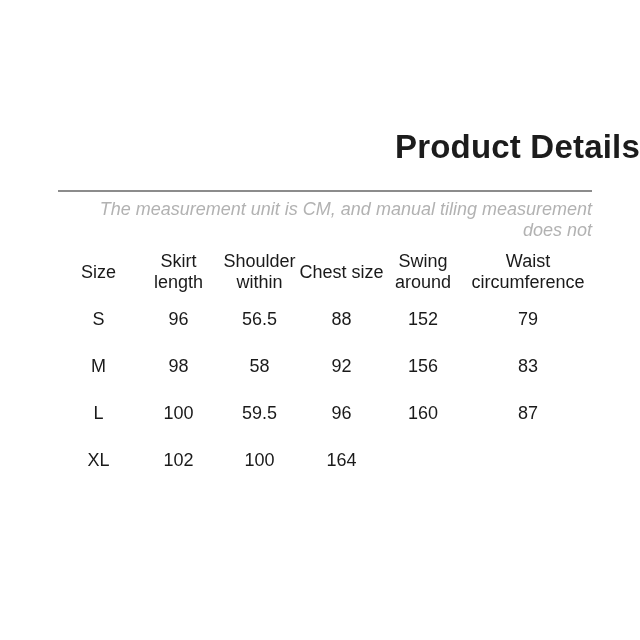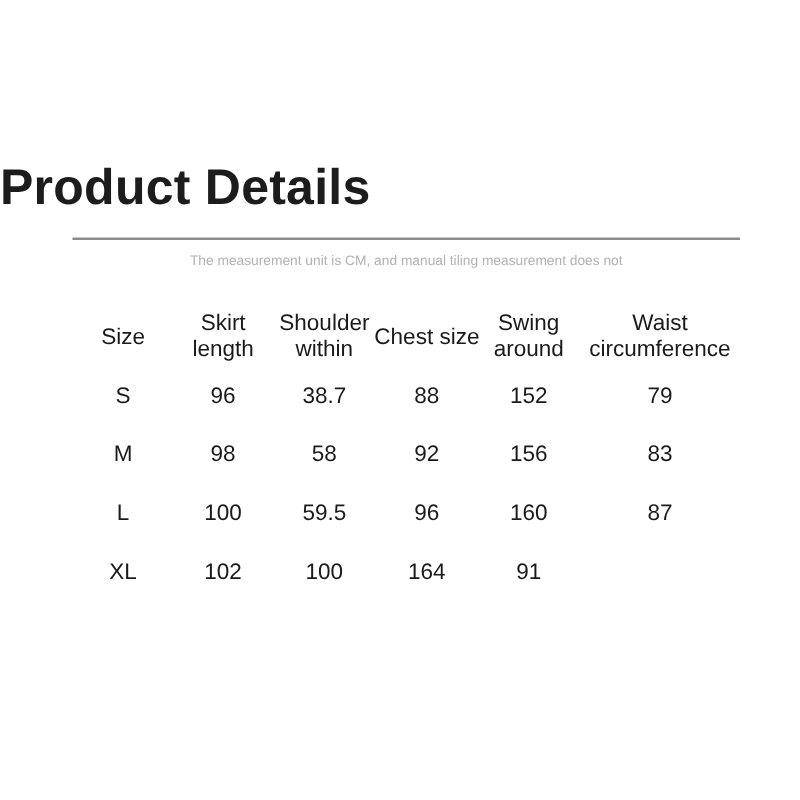"Product Details" .title { font-size: 40px -> 33px; text-align: left -> right }
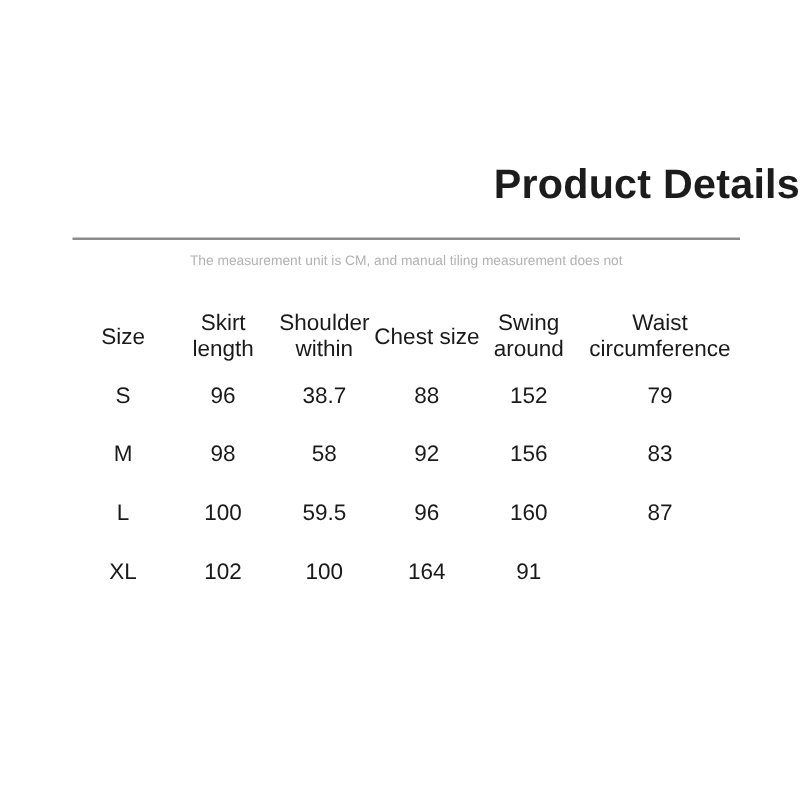"The measurement unit is CM," .disclaimer { font-size: 11px -> 18px; font-style: none -> italic; text-align: center -> right }
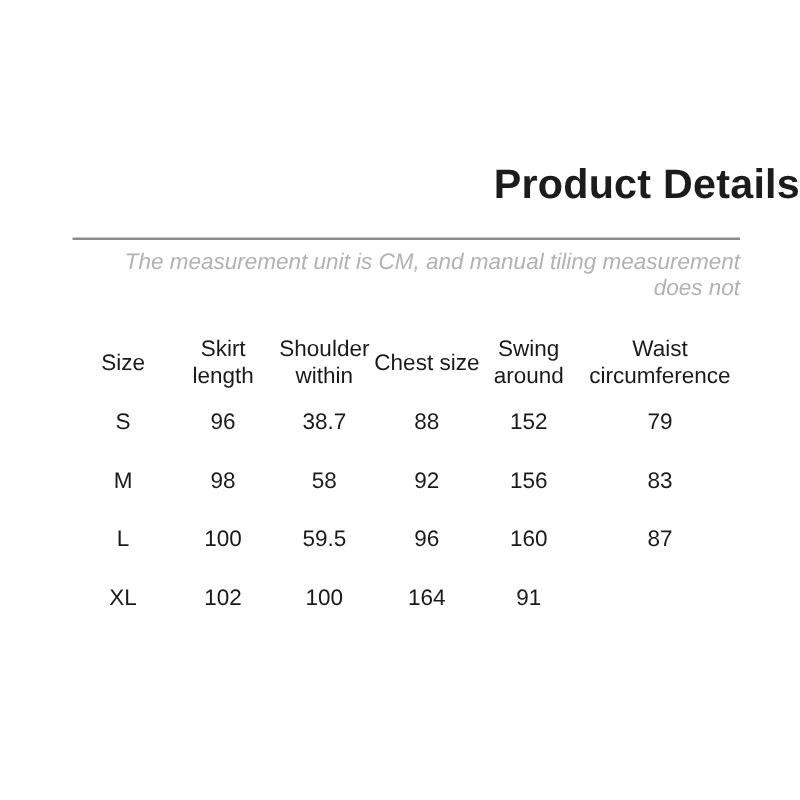"Size" .size-table { margin-top: 25px -> 7px }
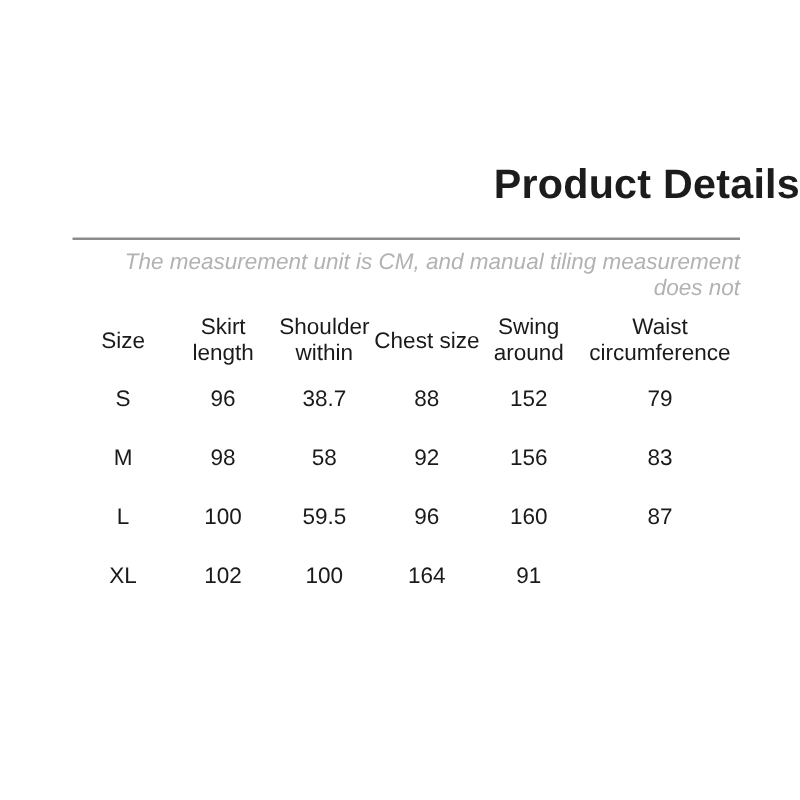"38.7" div.t-cell { text: 38.7 -> 56.5 }
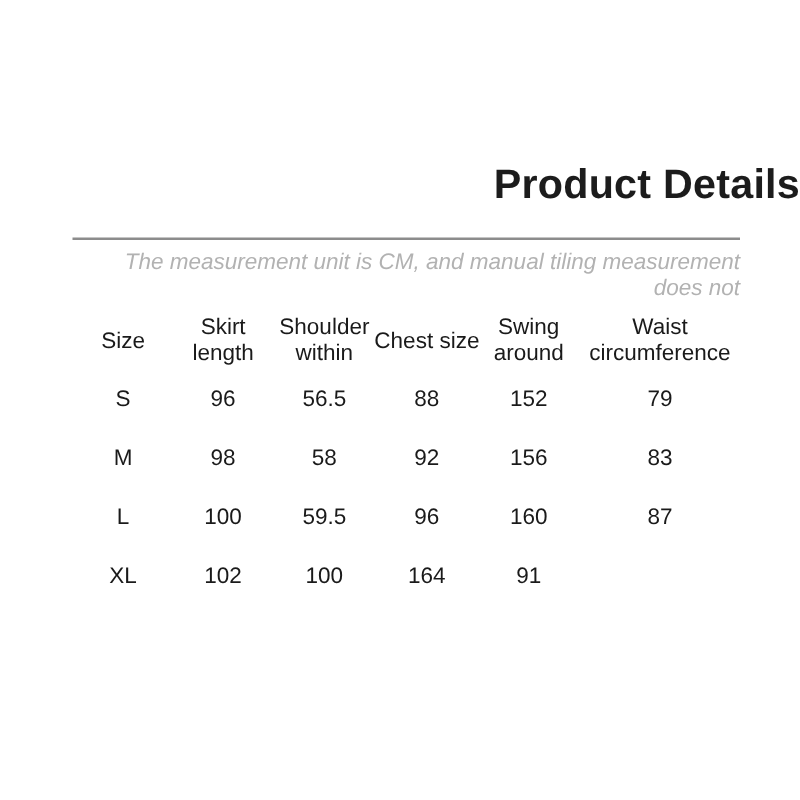"91" div.t-cell { html: <div>91</div> -> none }
